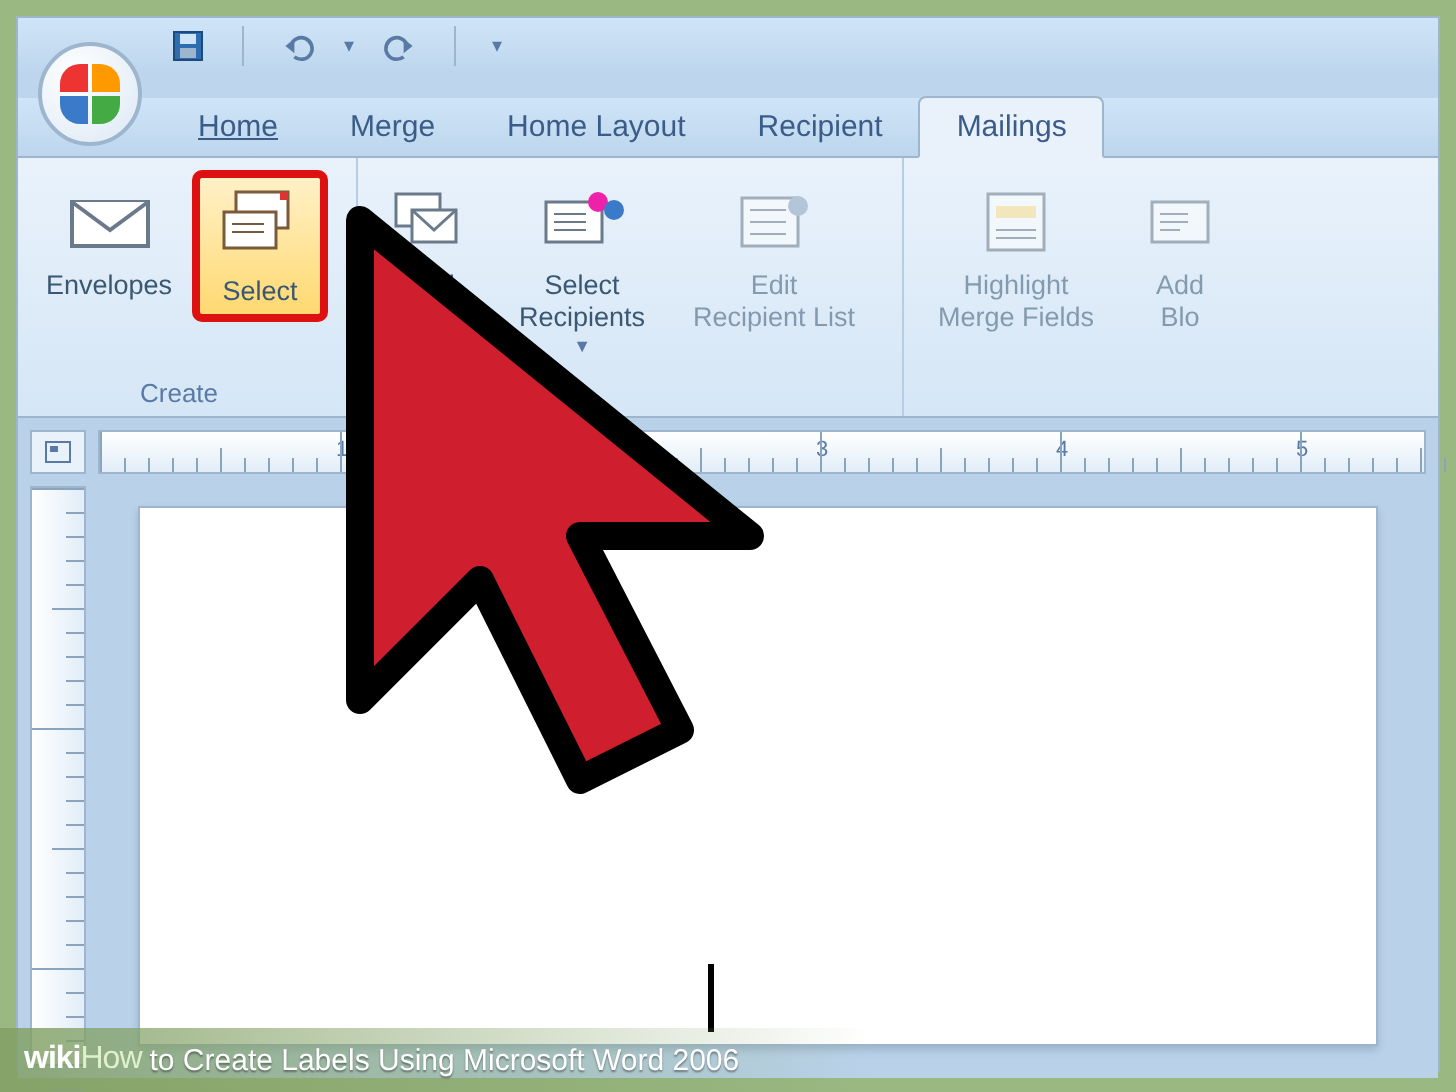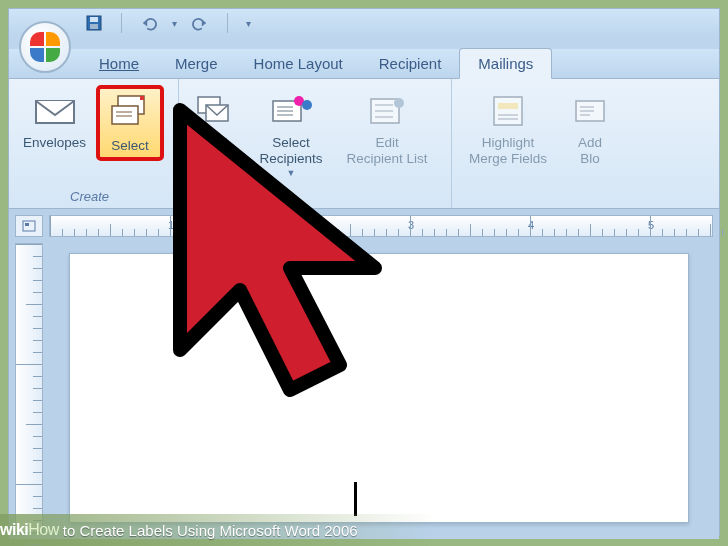"Create" .group-label { font-style: italic -> none }
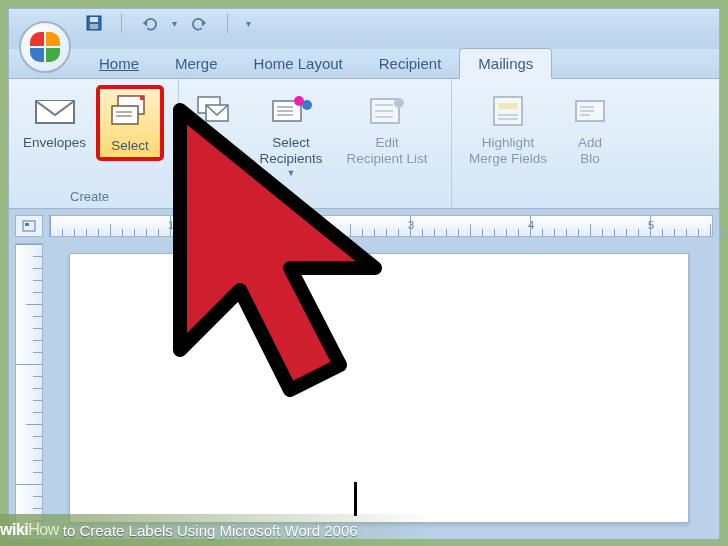"wikiHow" .wh-logo { padding-left: 0 -> 12px }
